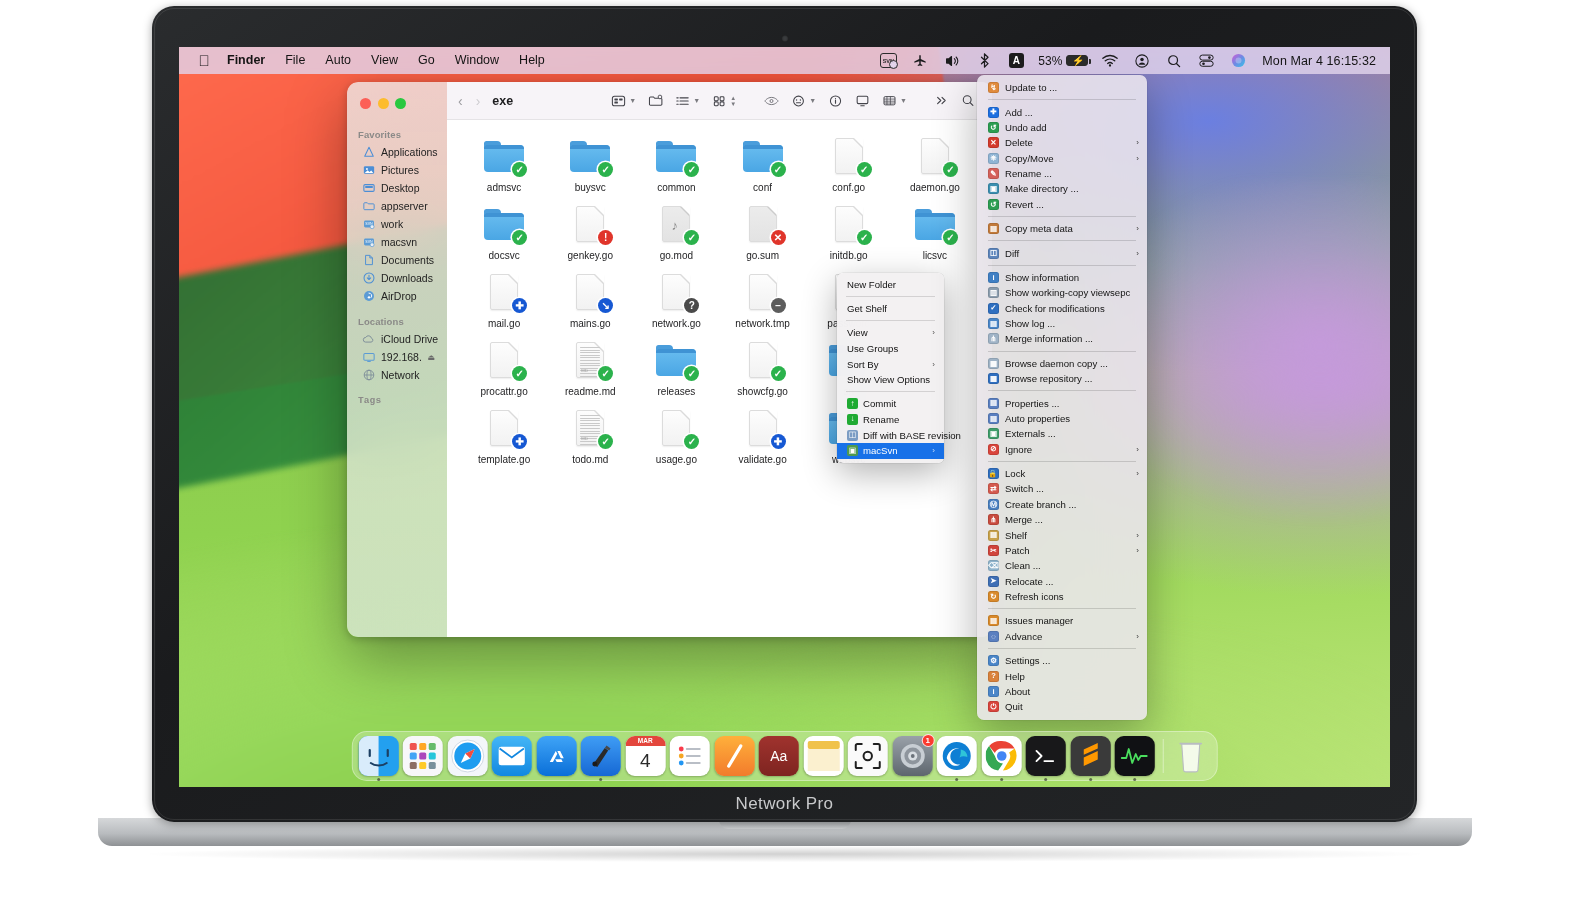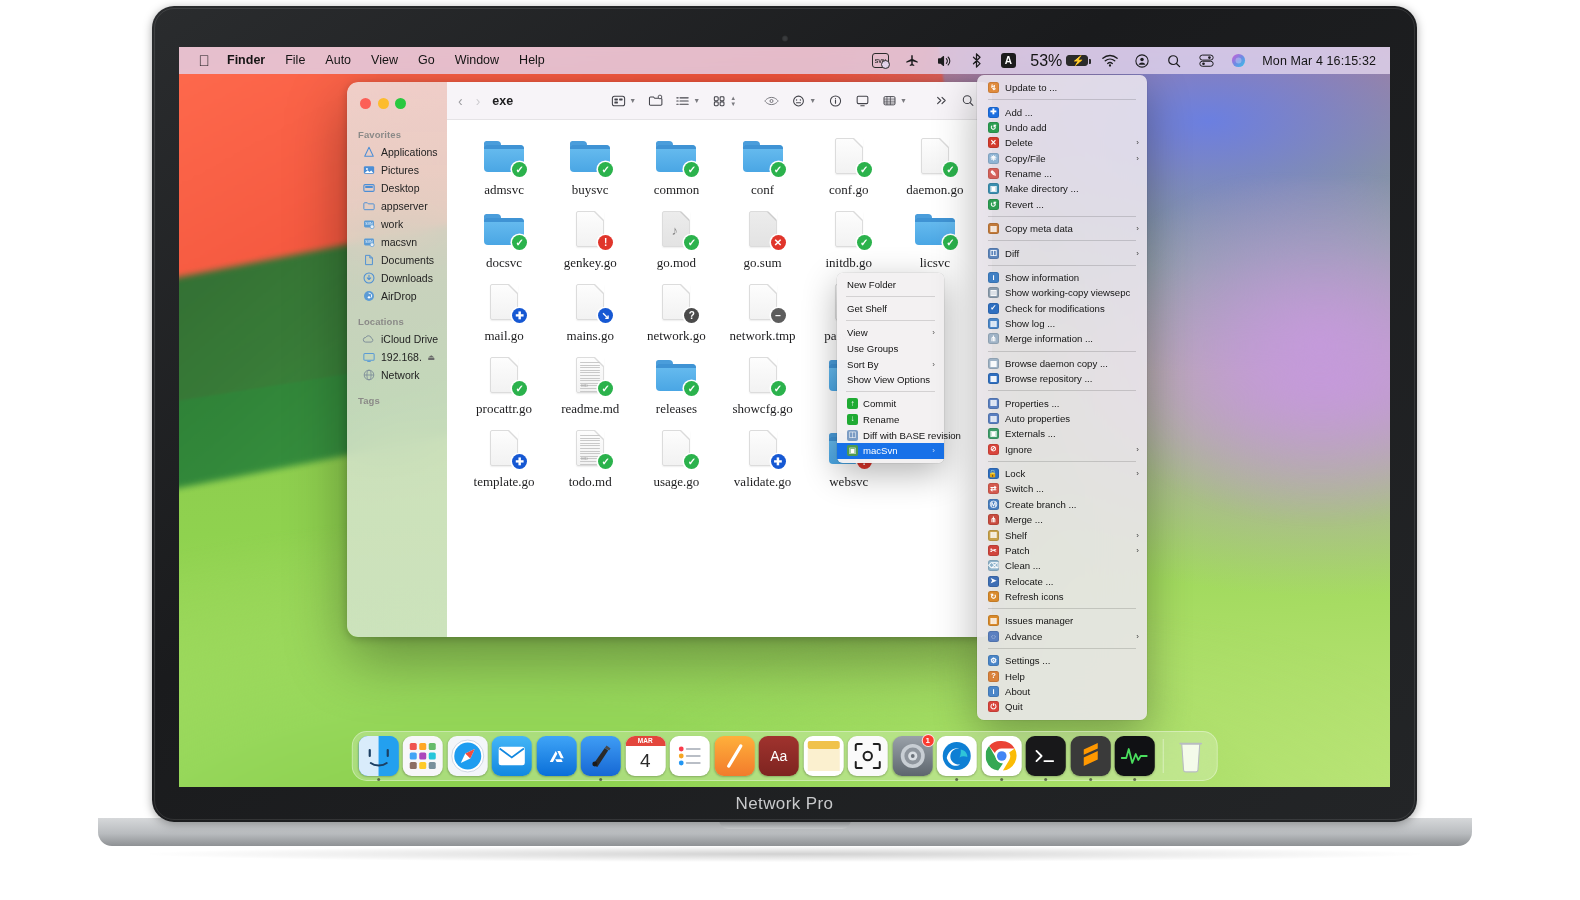"53%" .batt-pct { font-size: 16px -> 12px }
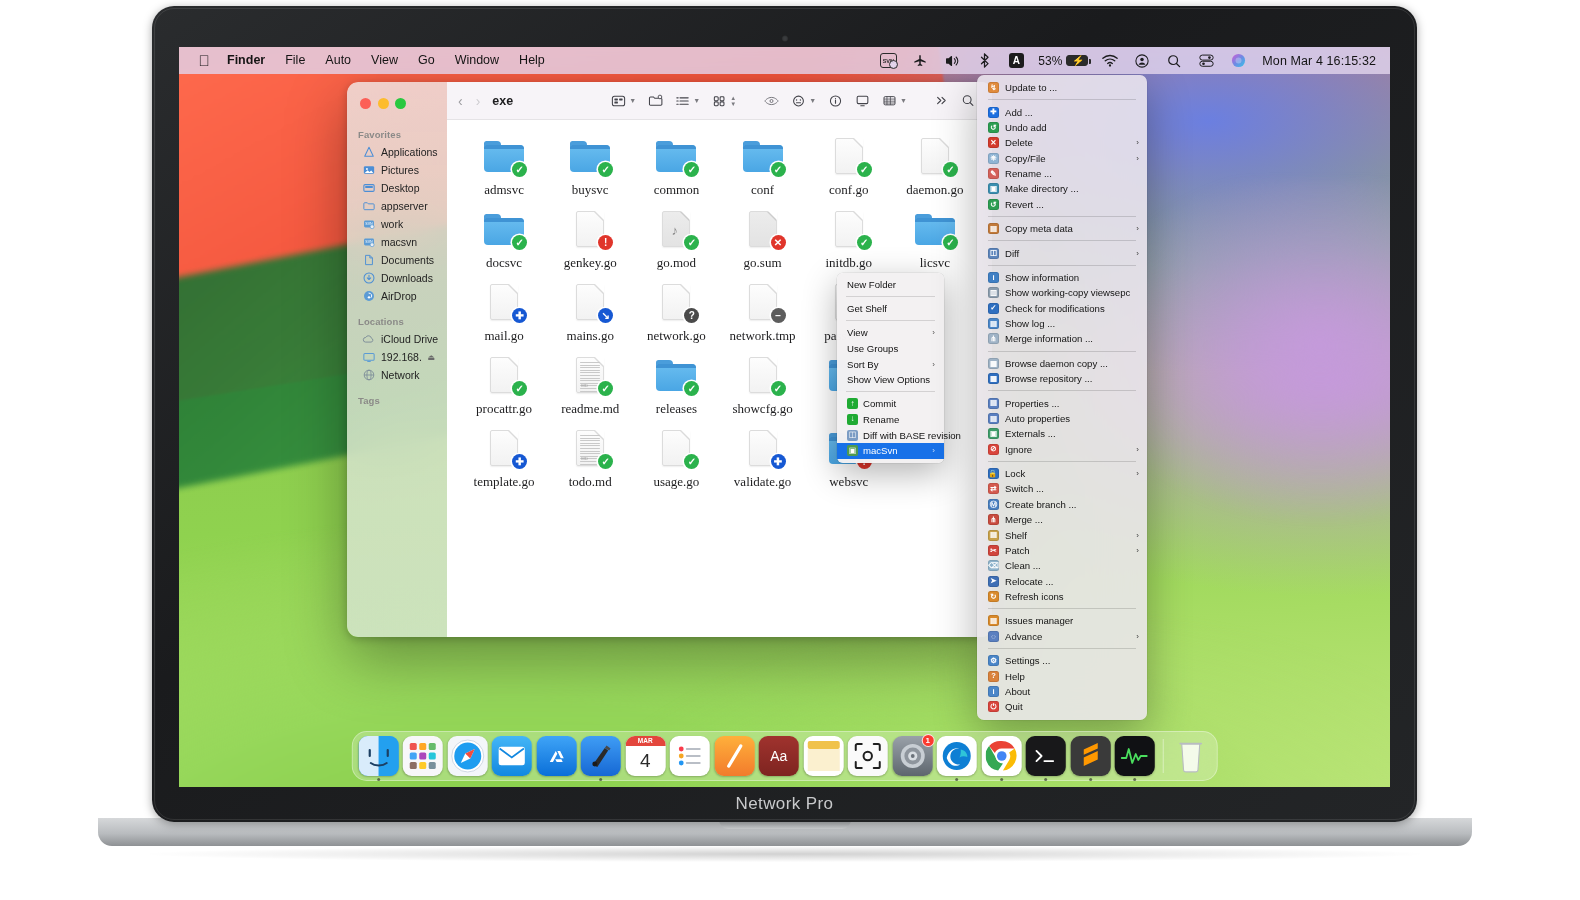"Copy/File" span { text: Copy/File -> Copy/Move }
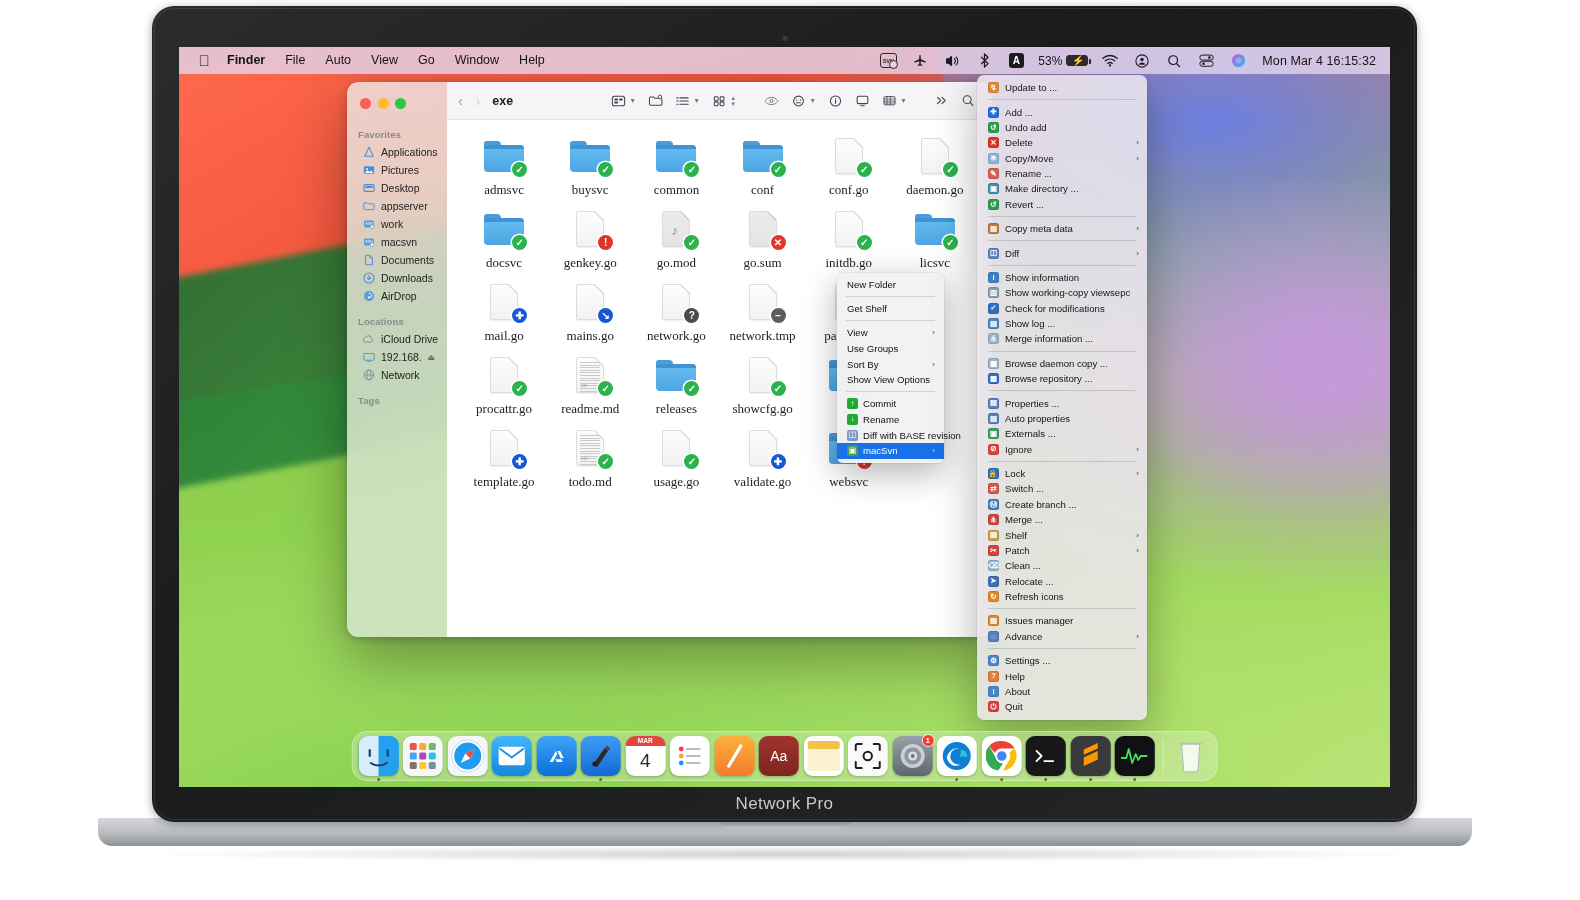"admsvc" .lbl { font-family: Liberation Serif, serif -> none; font-size: 13px -> 10px }
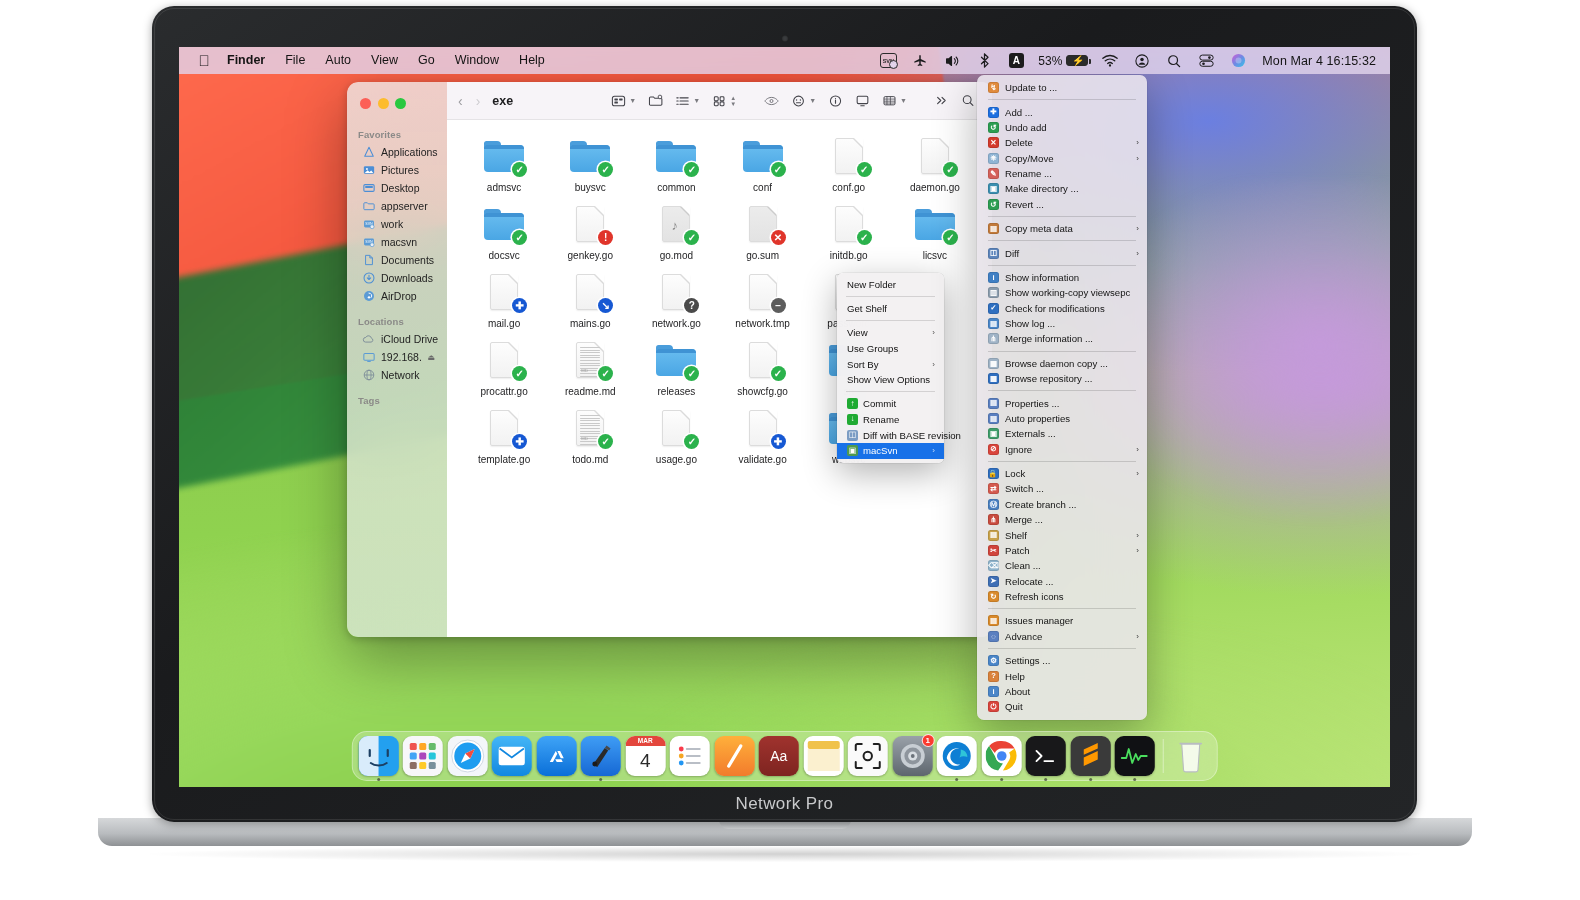"Tags" div.sb-head { font-family: none -> Liberation Mono, monospace }
